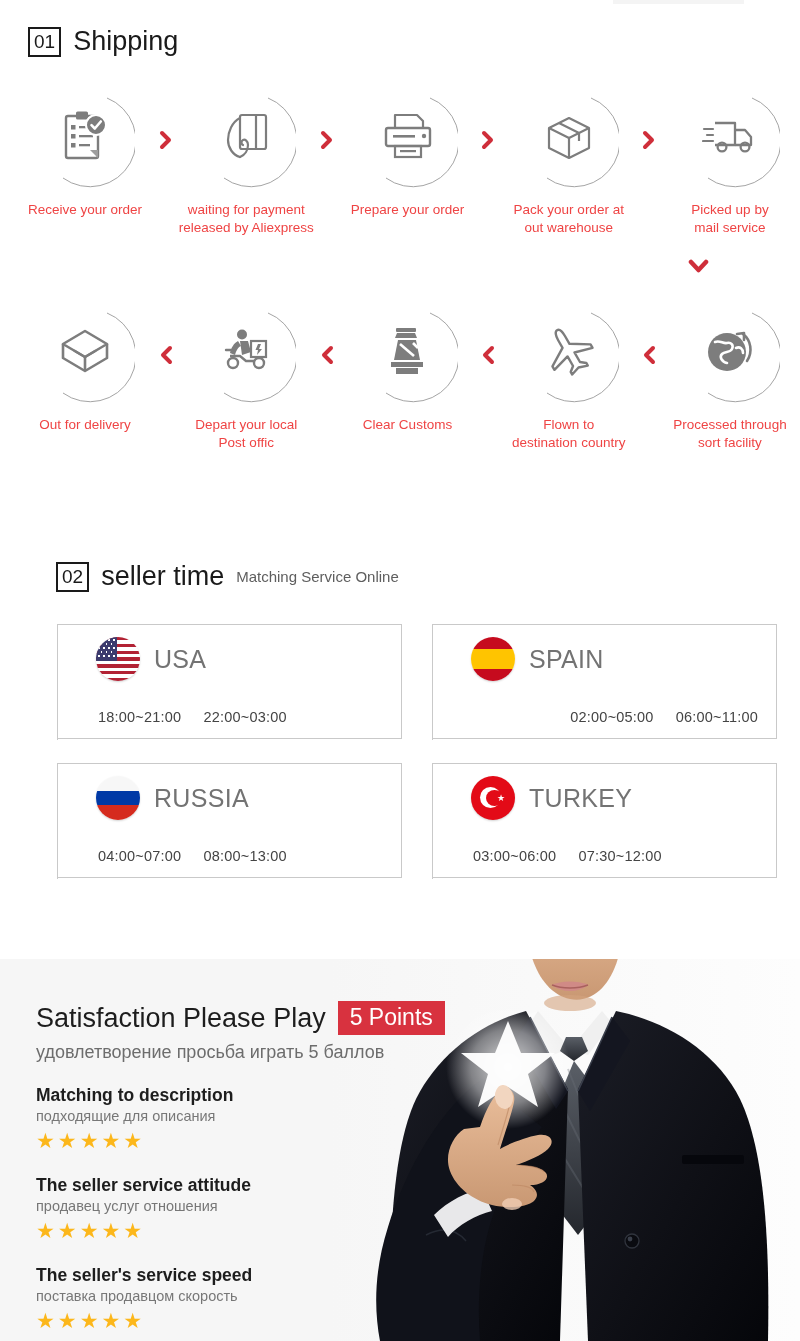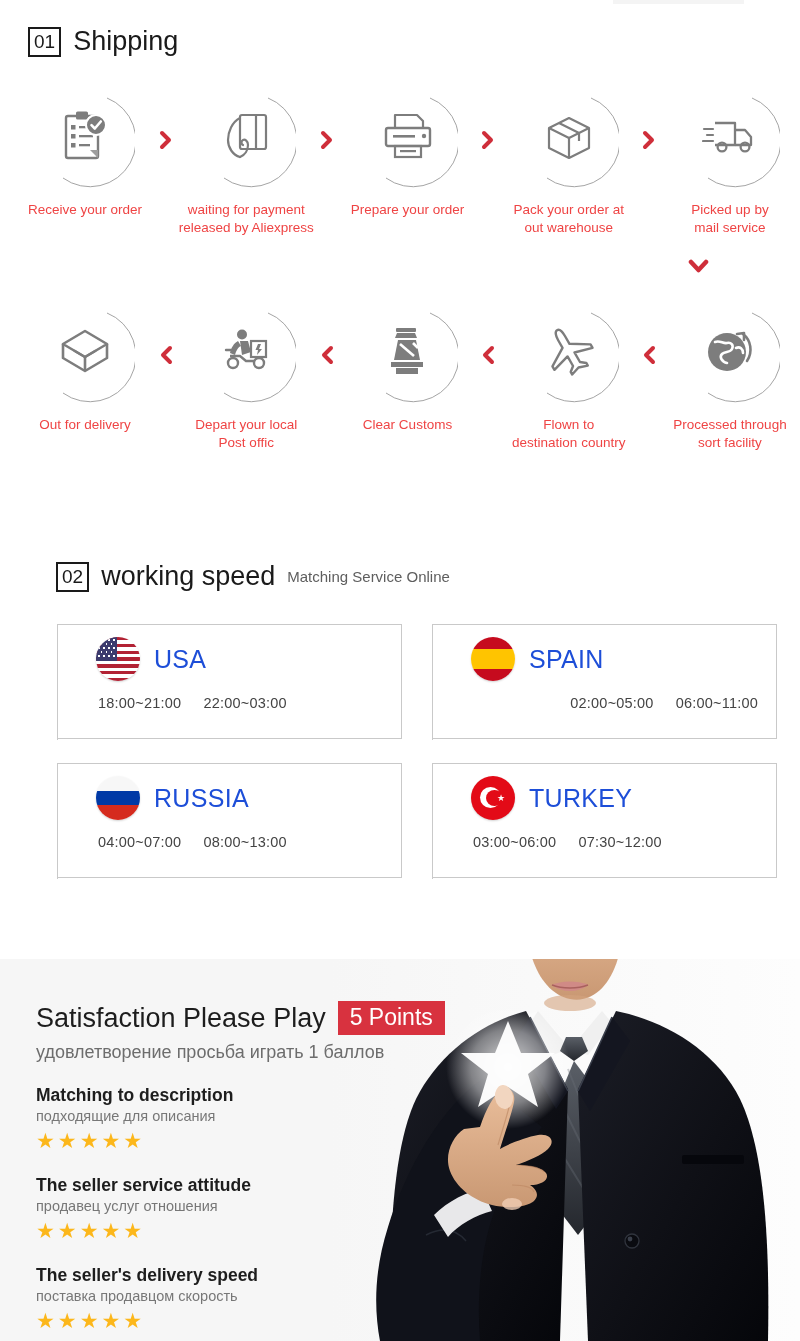"working speed" span.sec-title { text: working speed -> seller time }
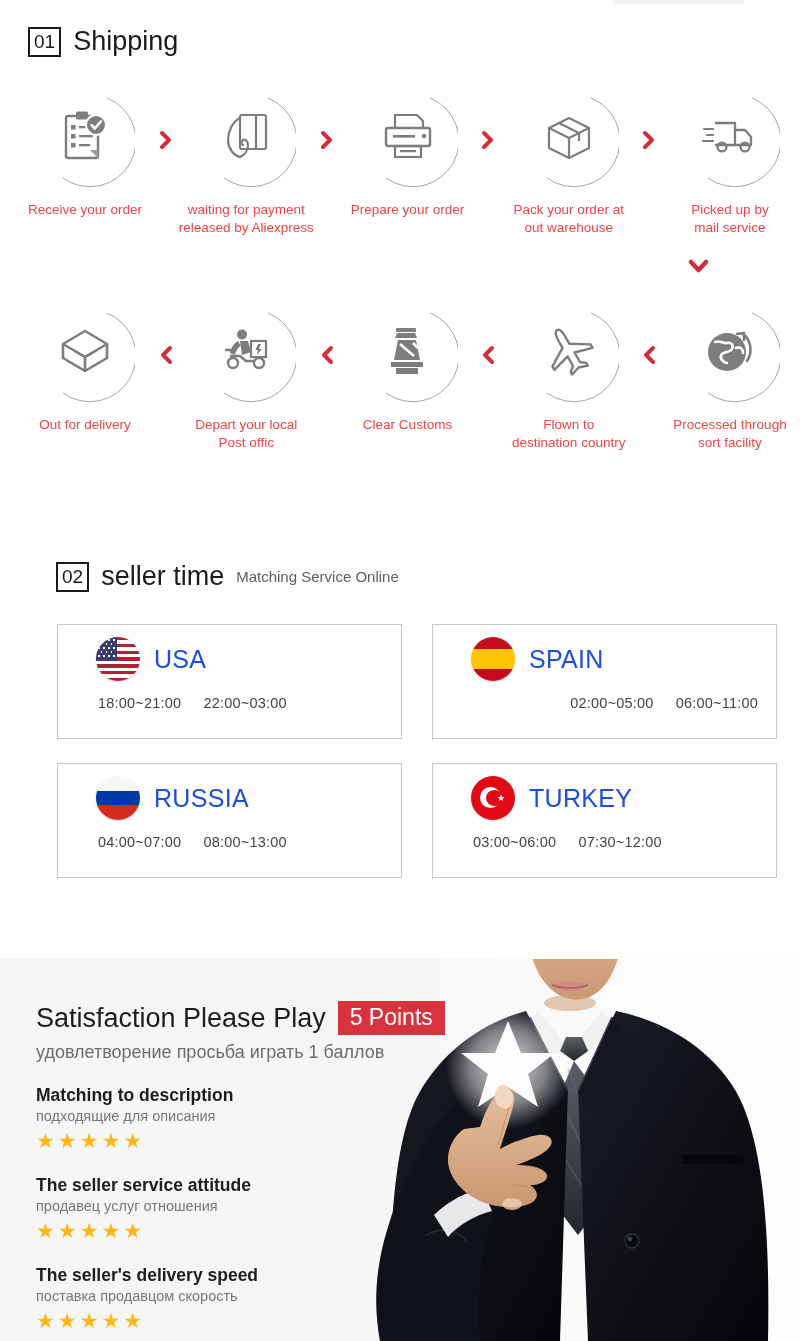"USA" .cname { color: #1d4ed8 -> #737373 }
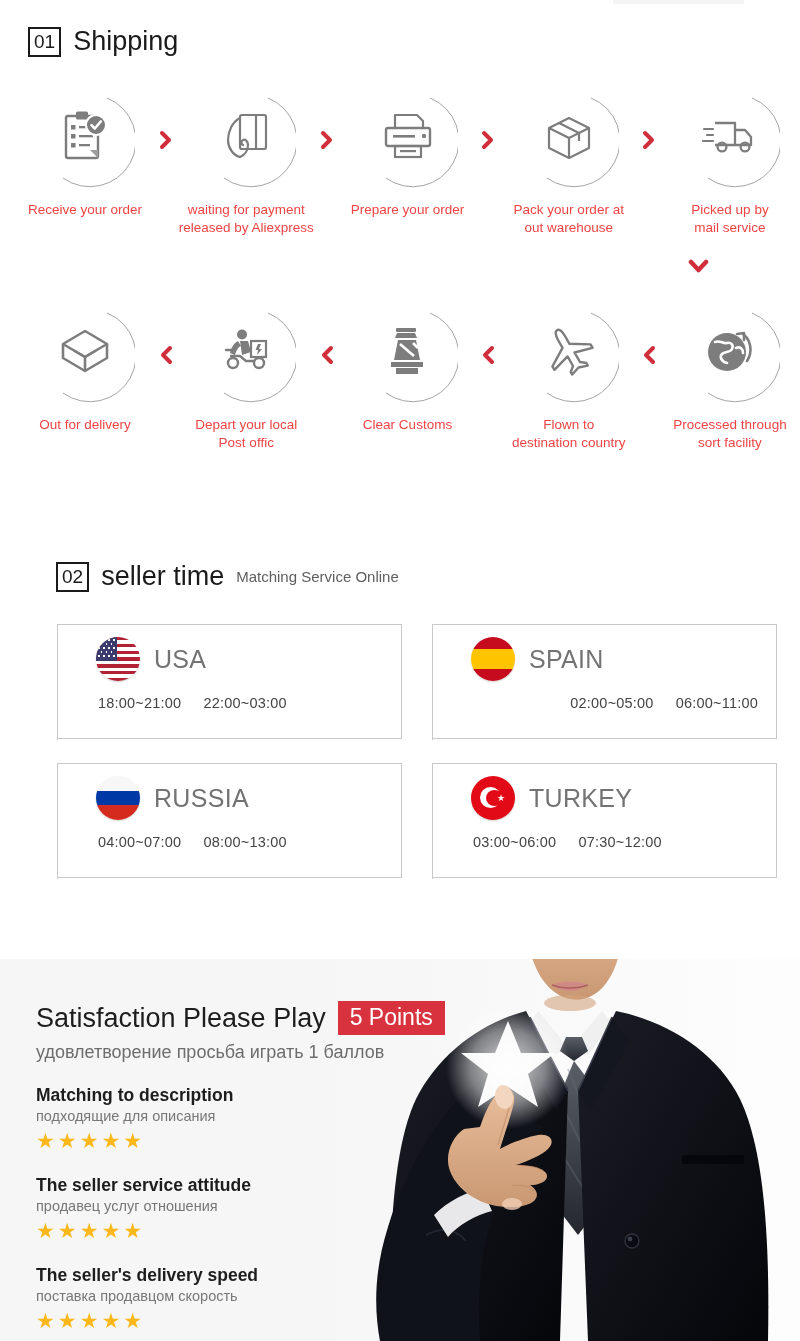"18:00~21:00 22:00~03:00" .chours { margin-top: 14px -> 28px }
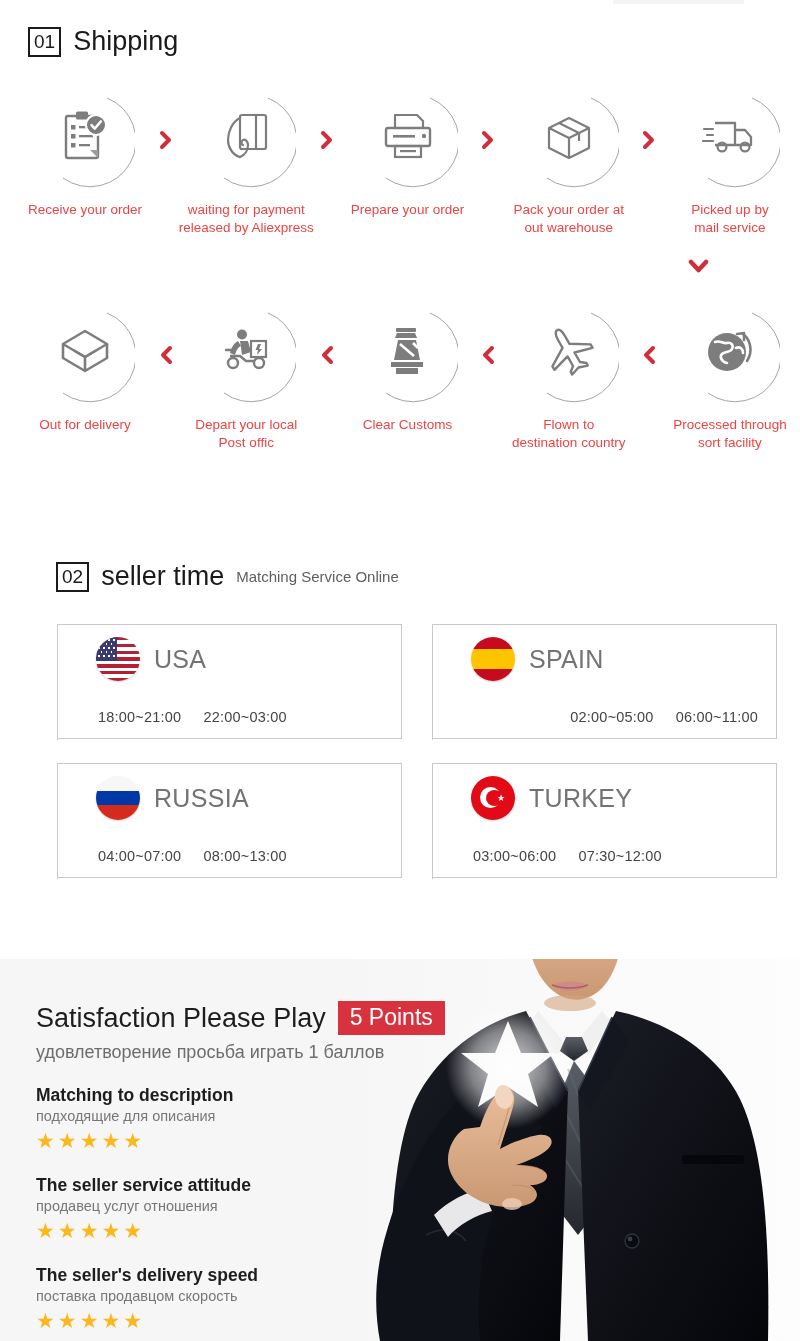"удовлетворение просьба играть 1 баллов" div.sat-sub { text: 1 -> 5 }
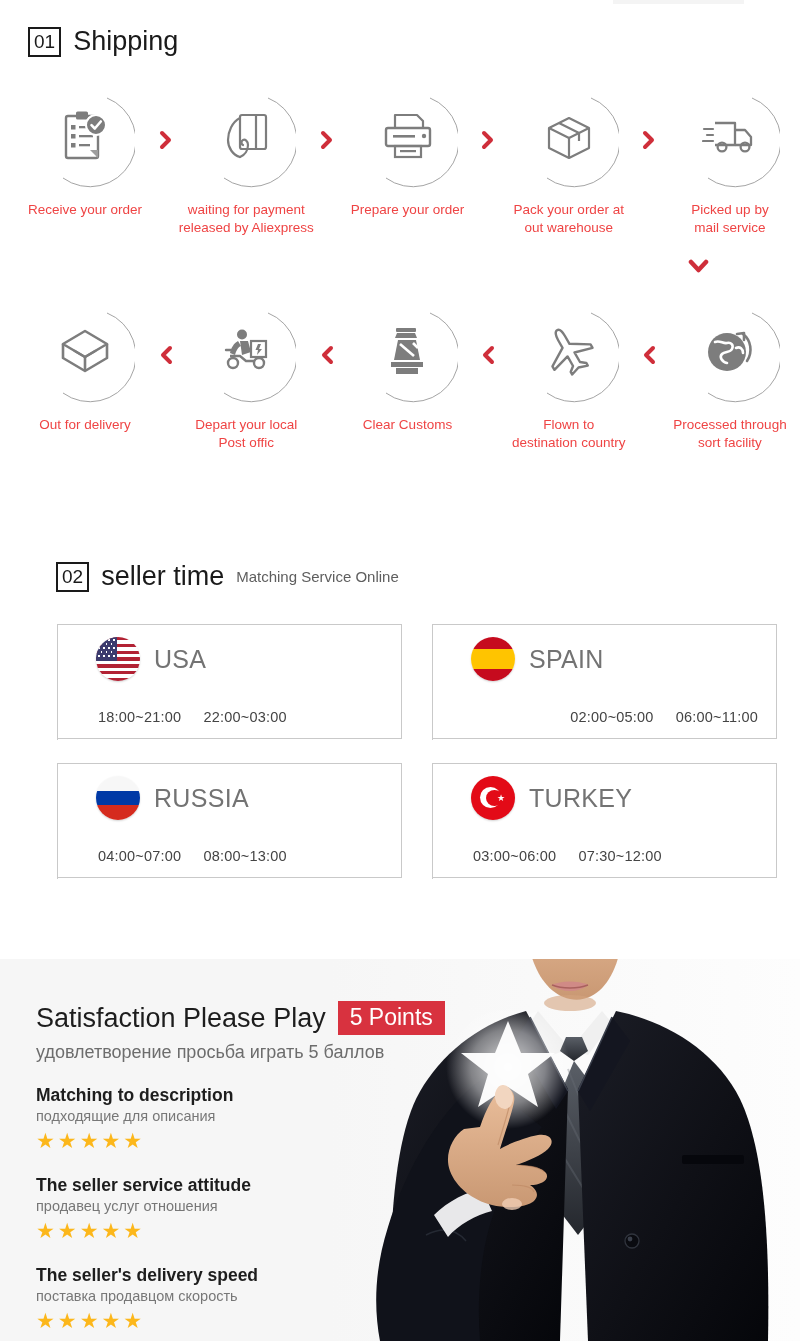"The seller's delivery speed" div.rate-en { text: delivery -> service }
